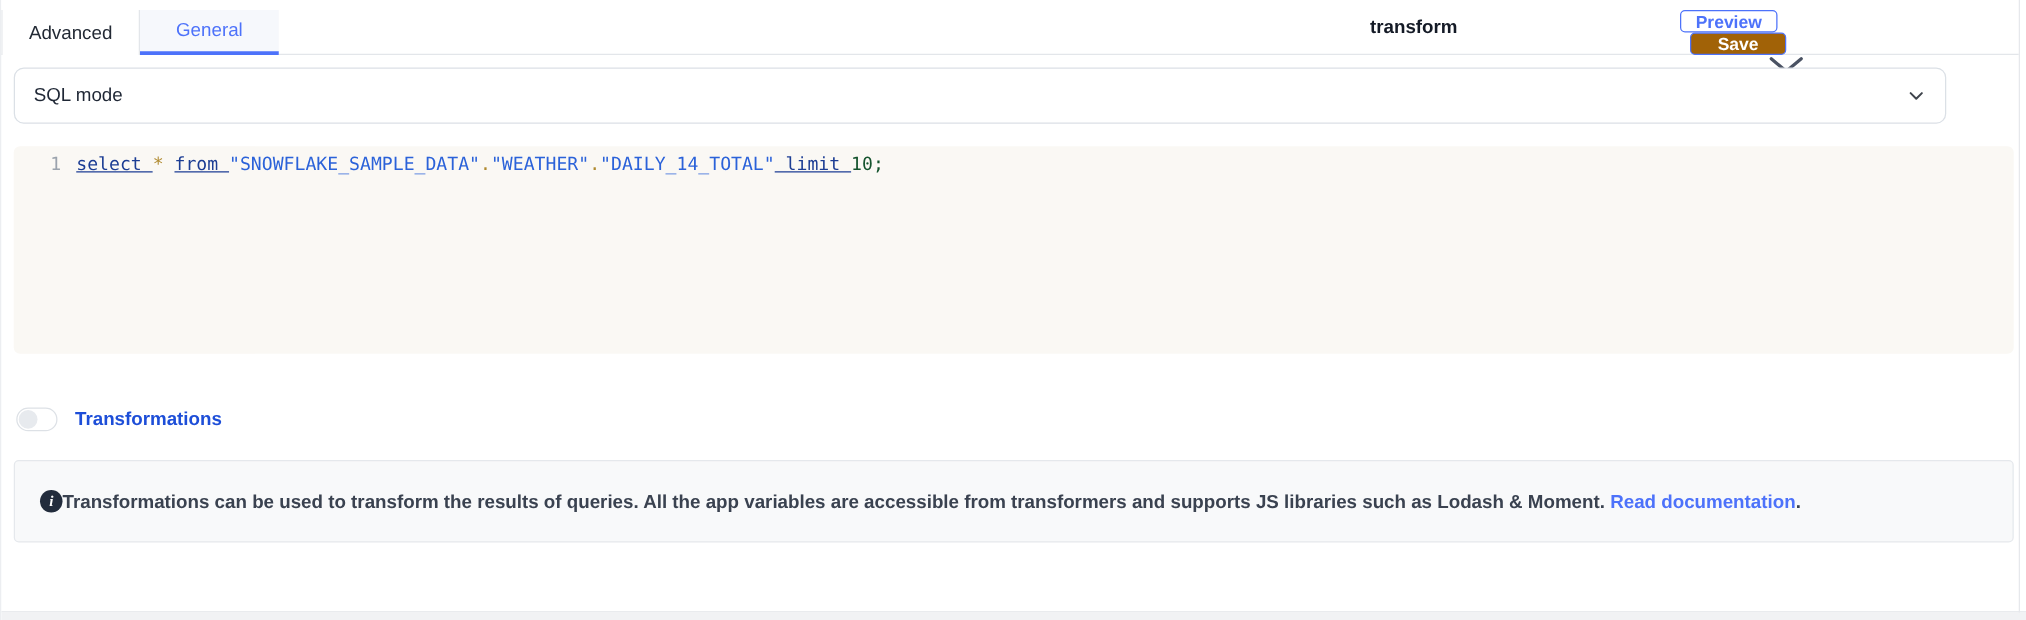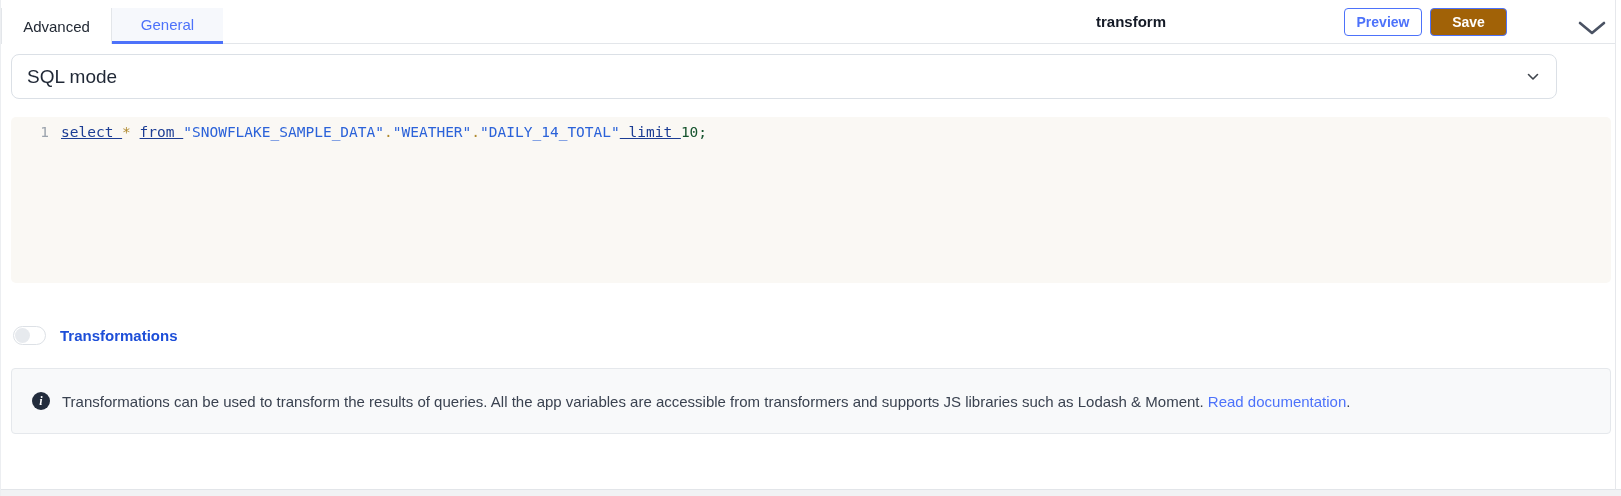"Preview" .header-actions { align-items: flex-end -> flex-start; flex-direction: none -> column }
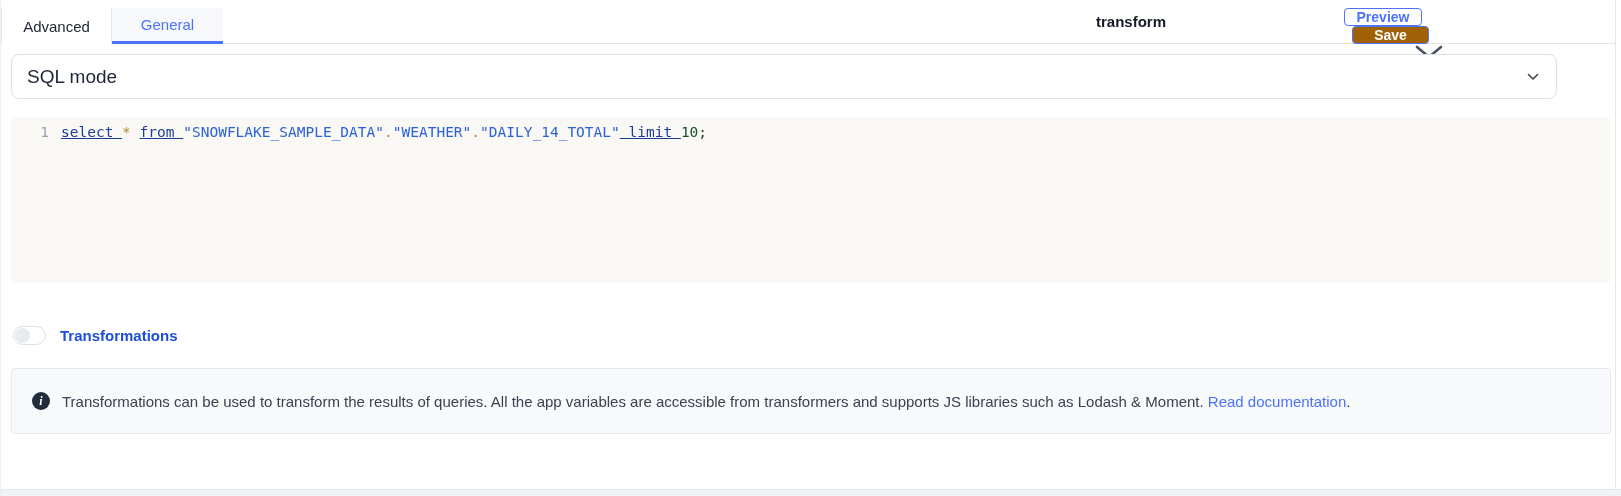"SQL mode" .mode-select-value { font-size: 19px -> 15px }
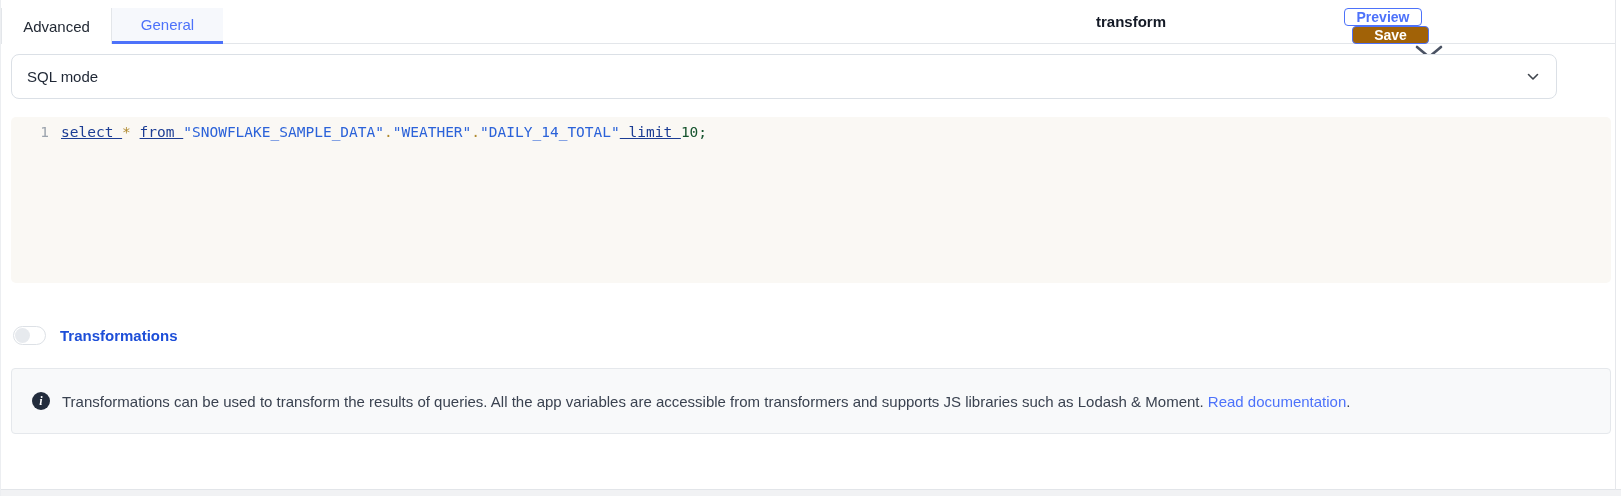"Transformations can be used to" .banner-text { font-weight: none -> bold; margin-left: 12px -> none }
